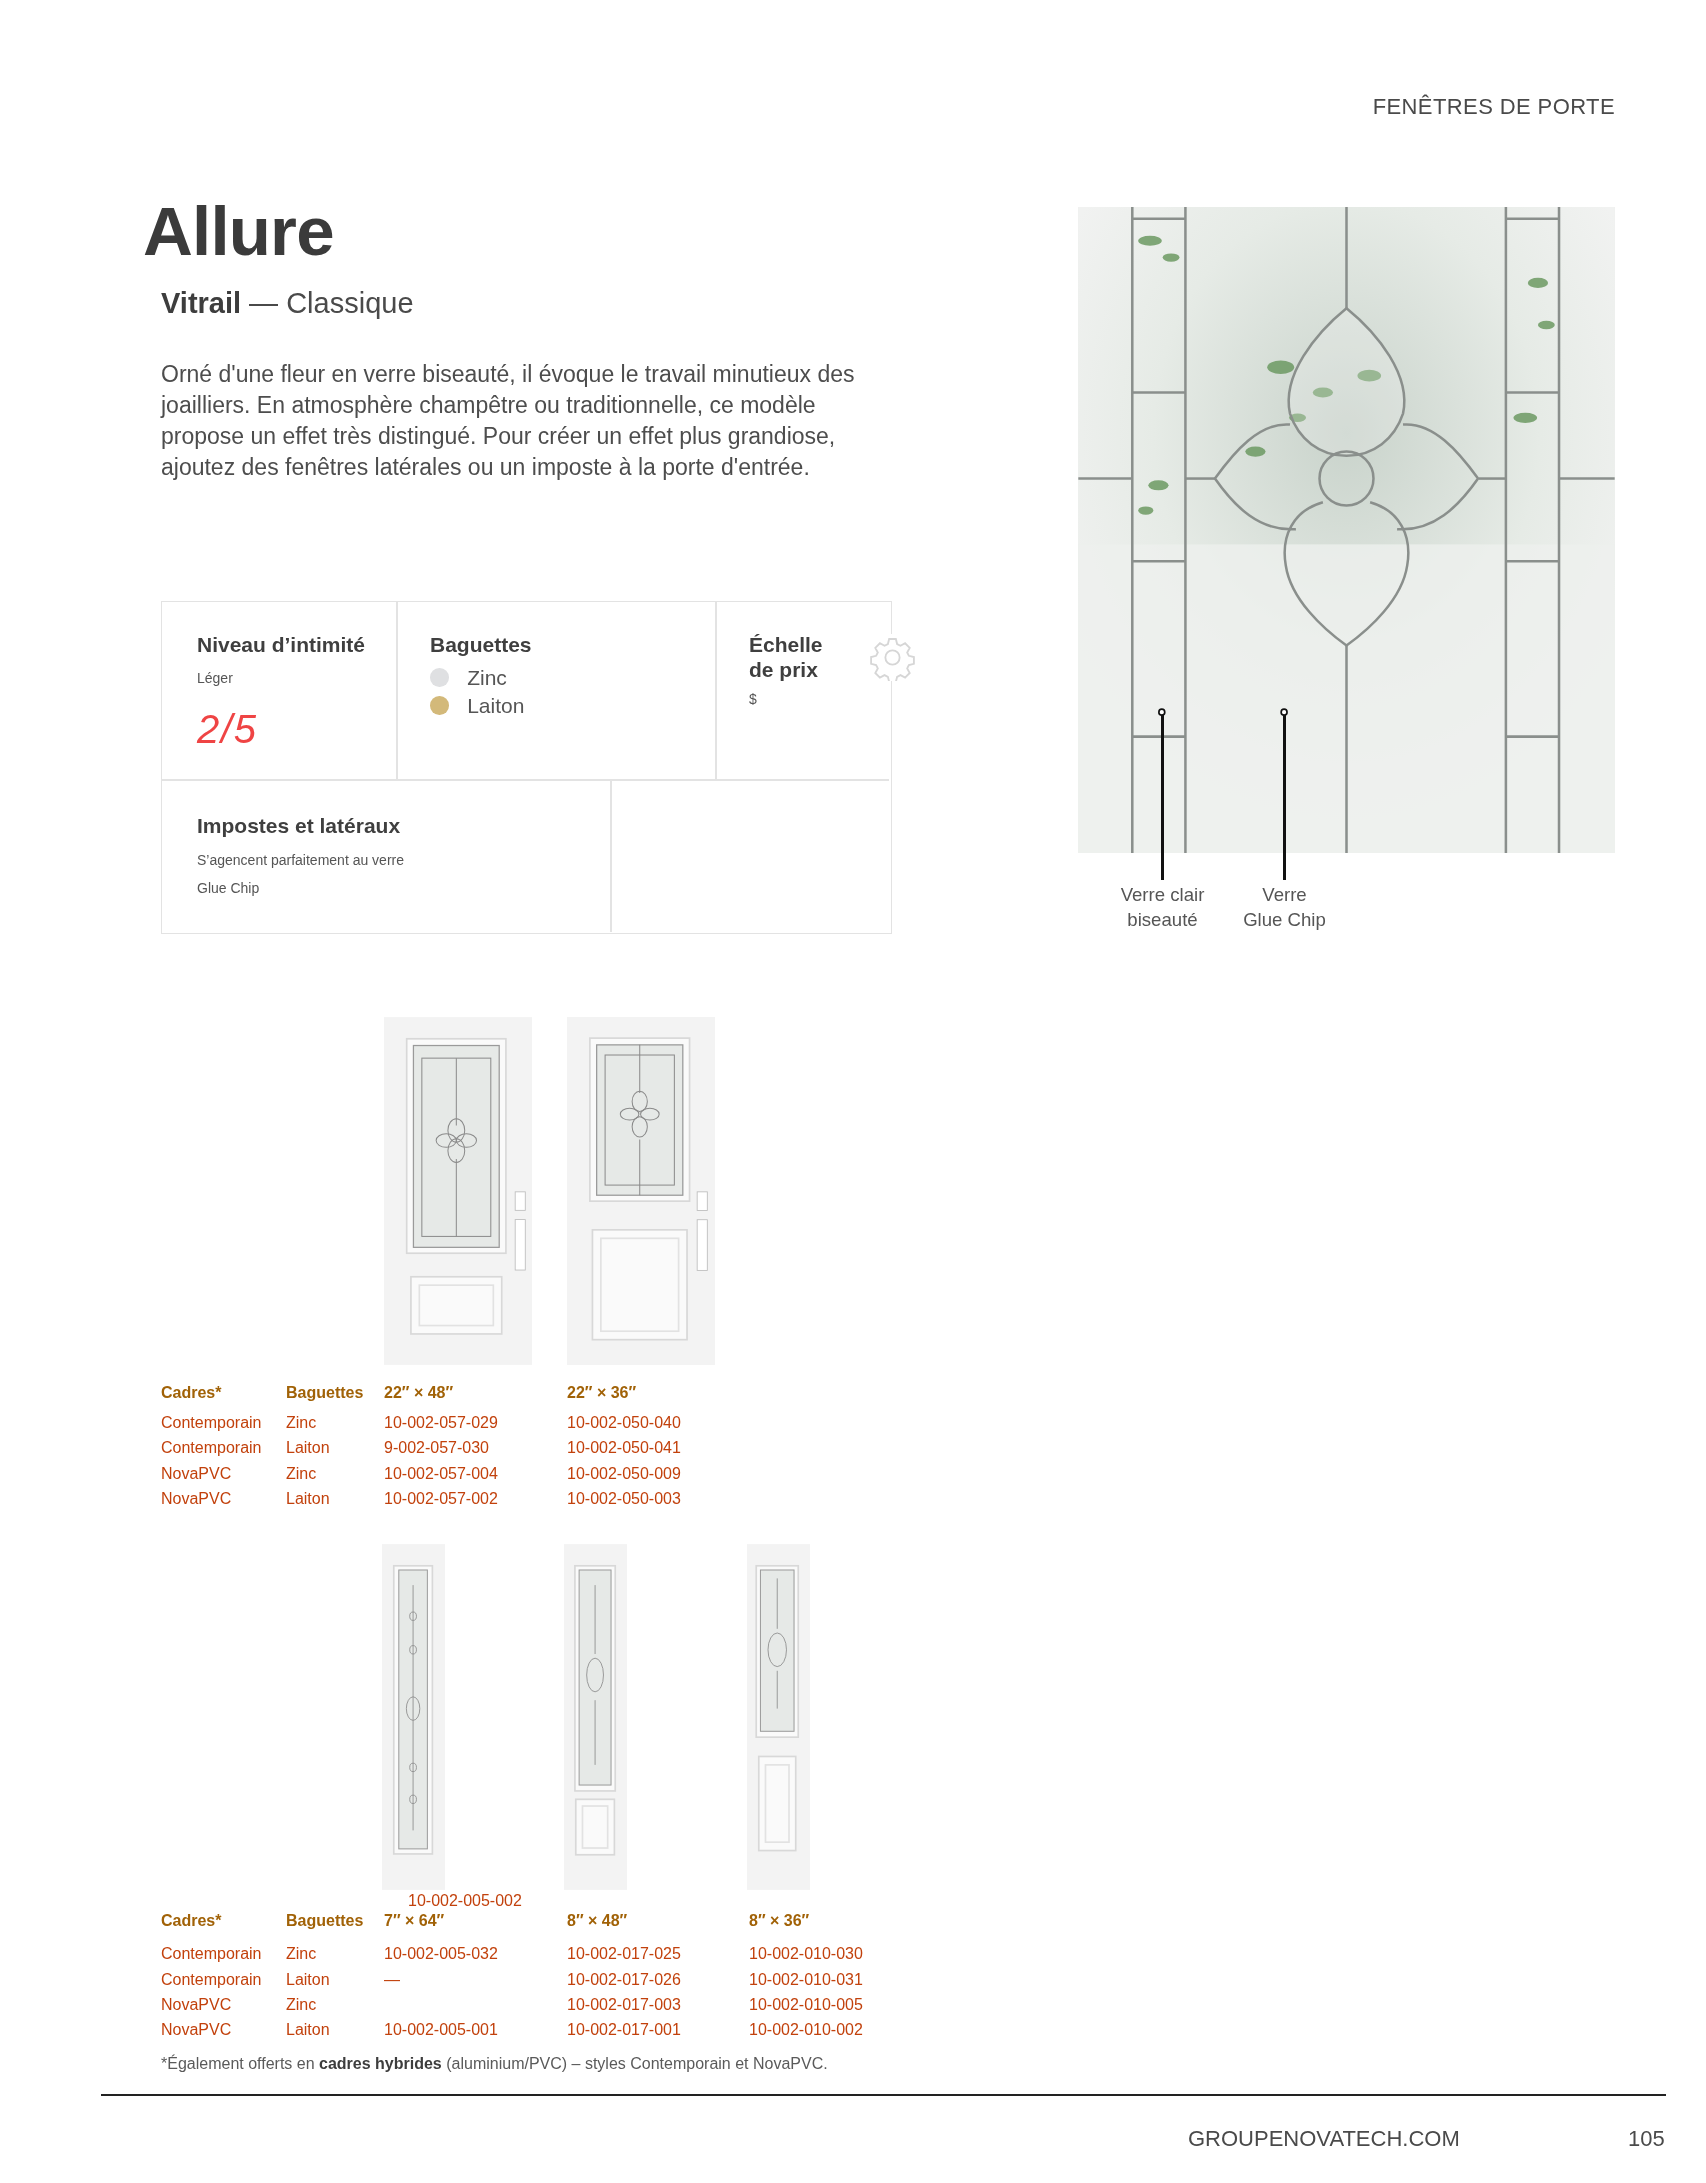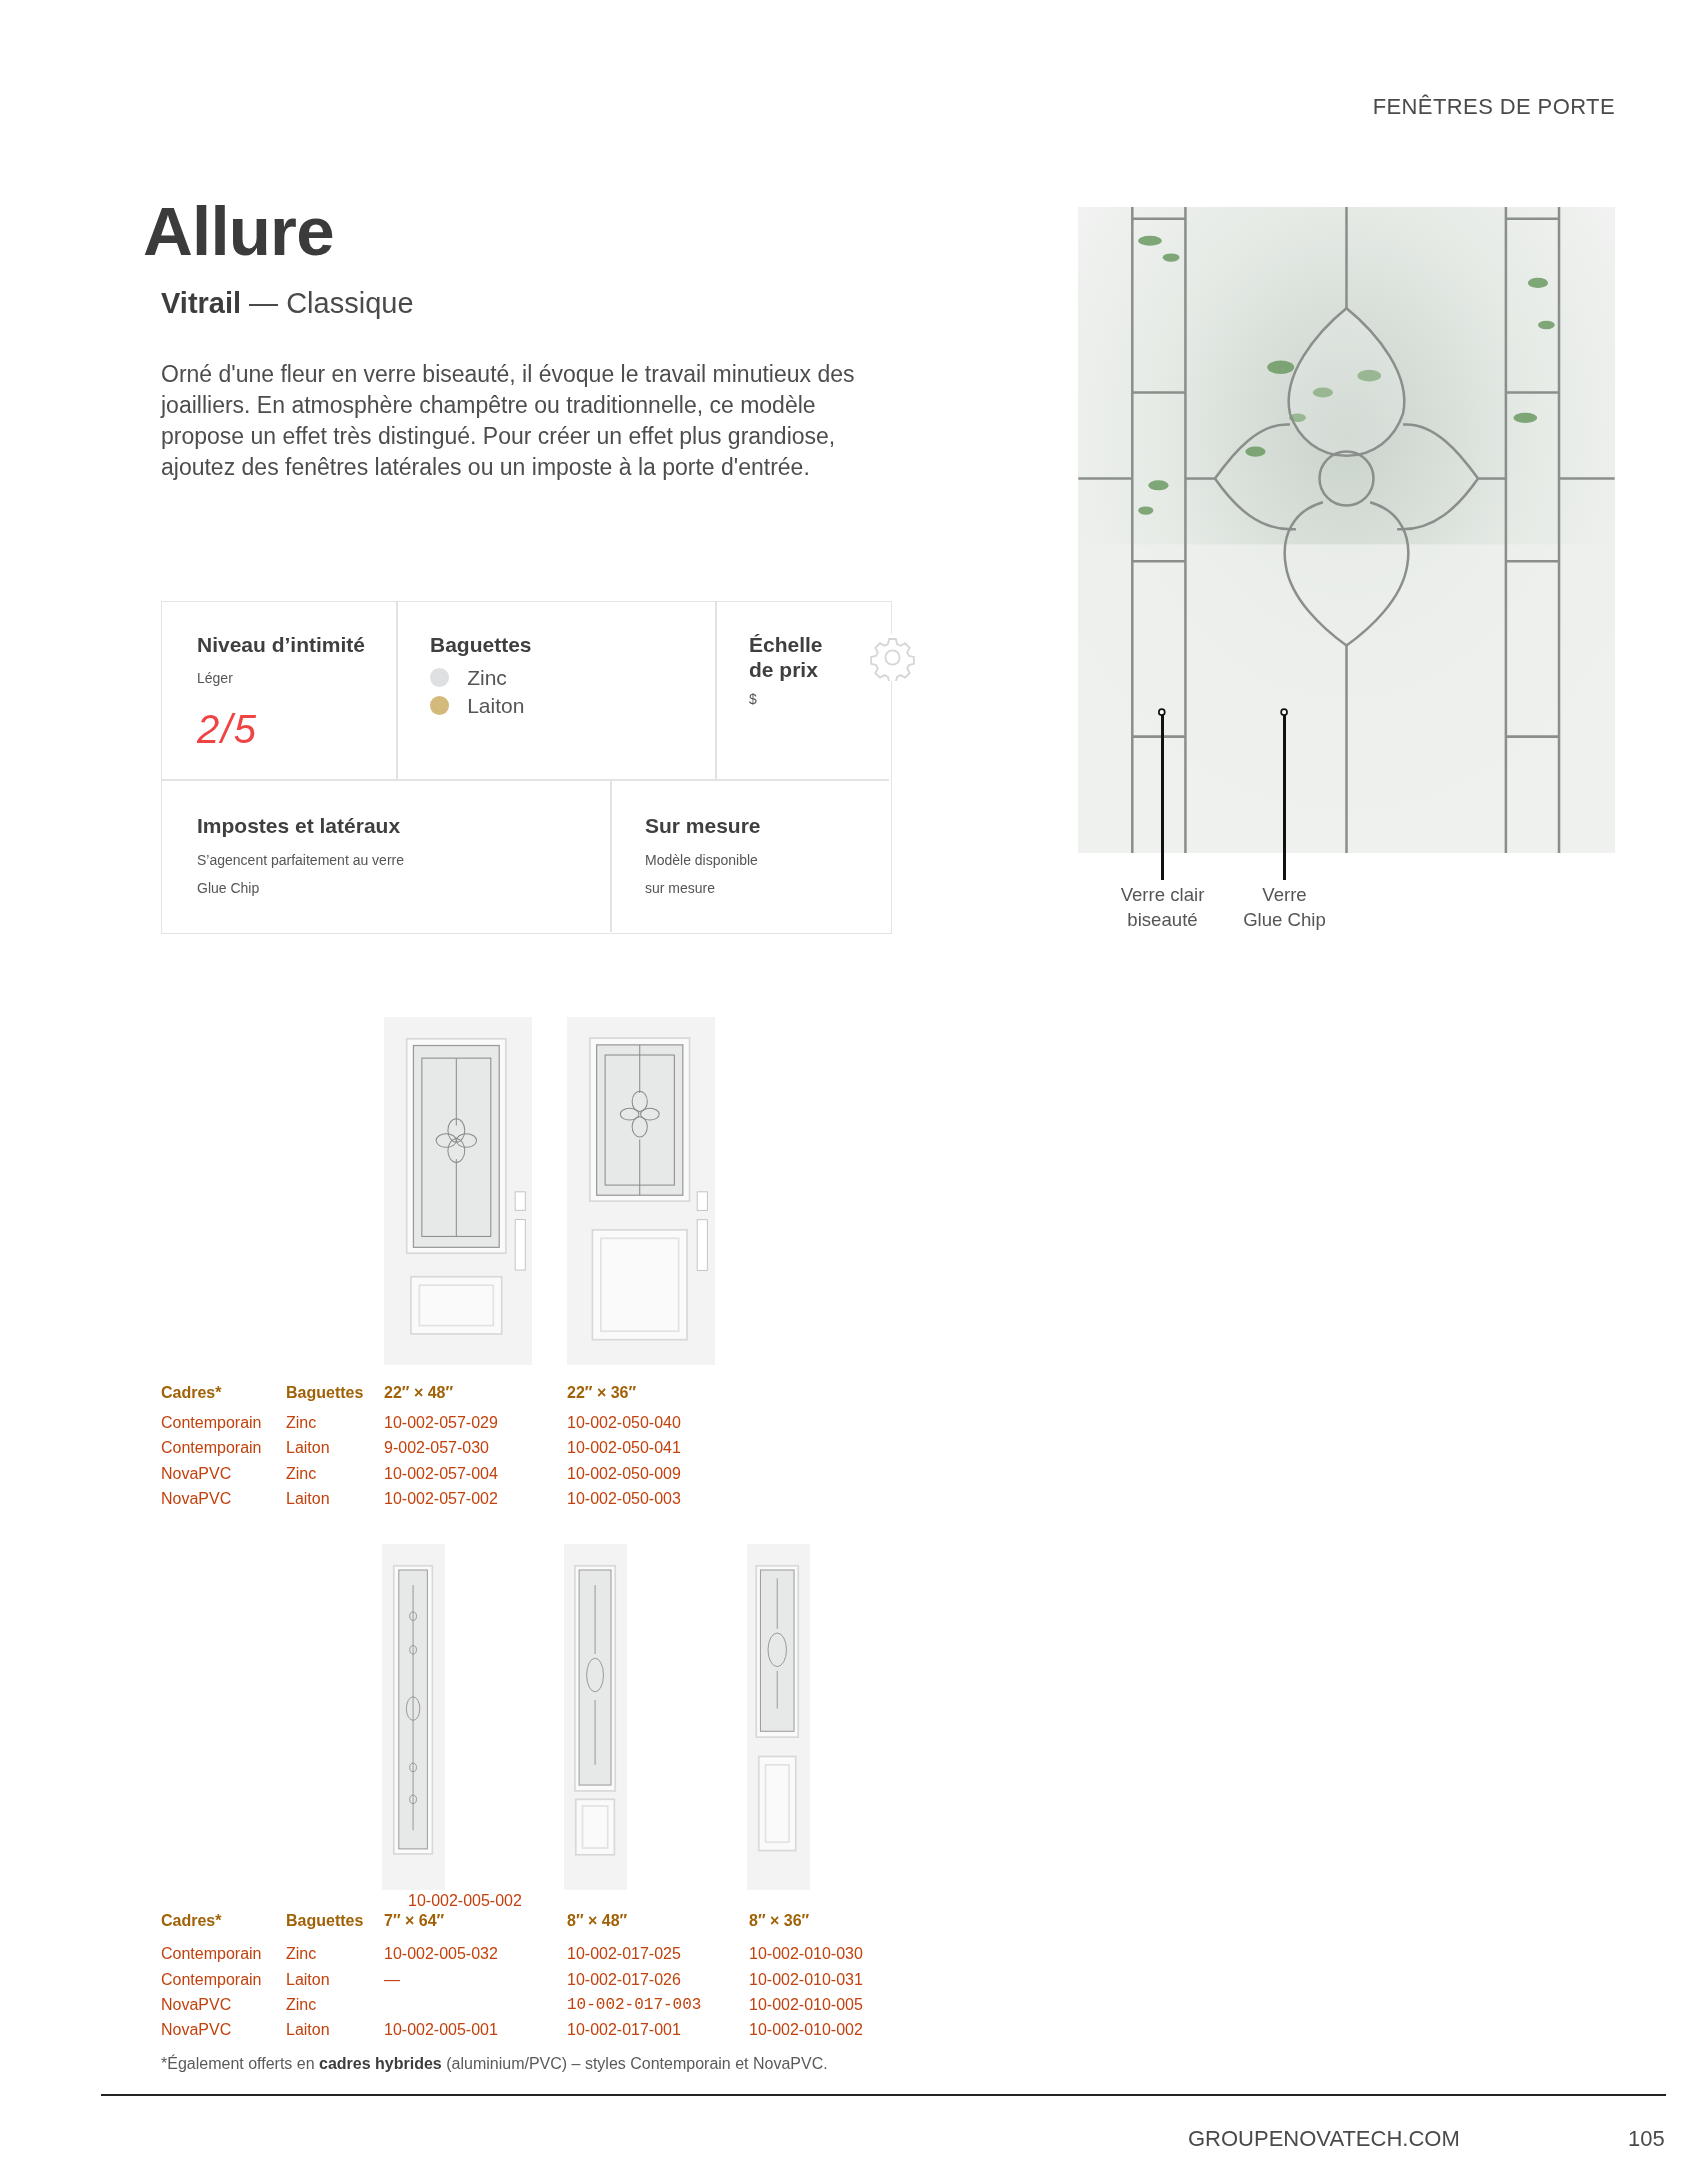"Sur mesure" div.info-cell { html: <div> <div>Sur mesure</div> <div>Modèle disponible</div> <div>sur mesure</div> </div> -> none }
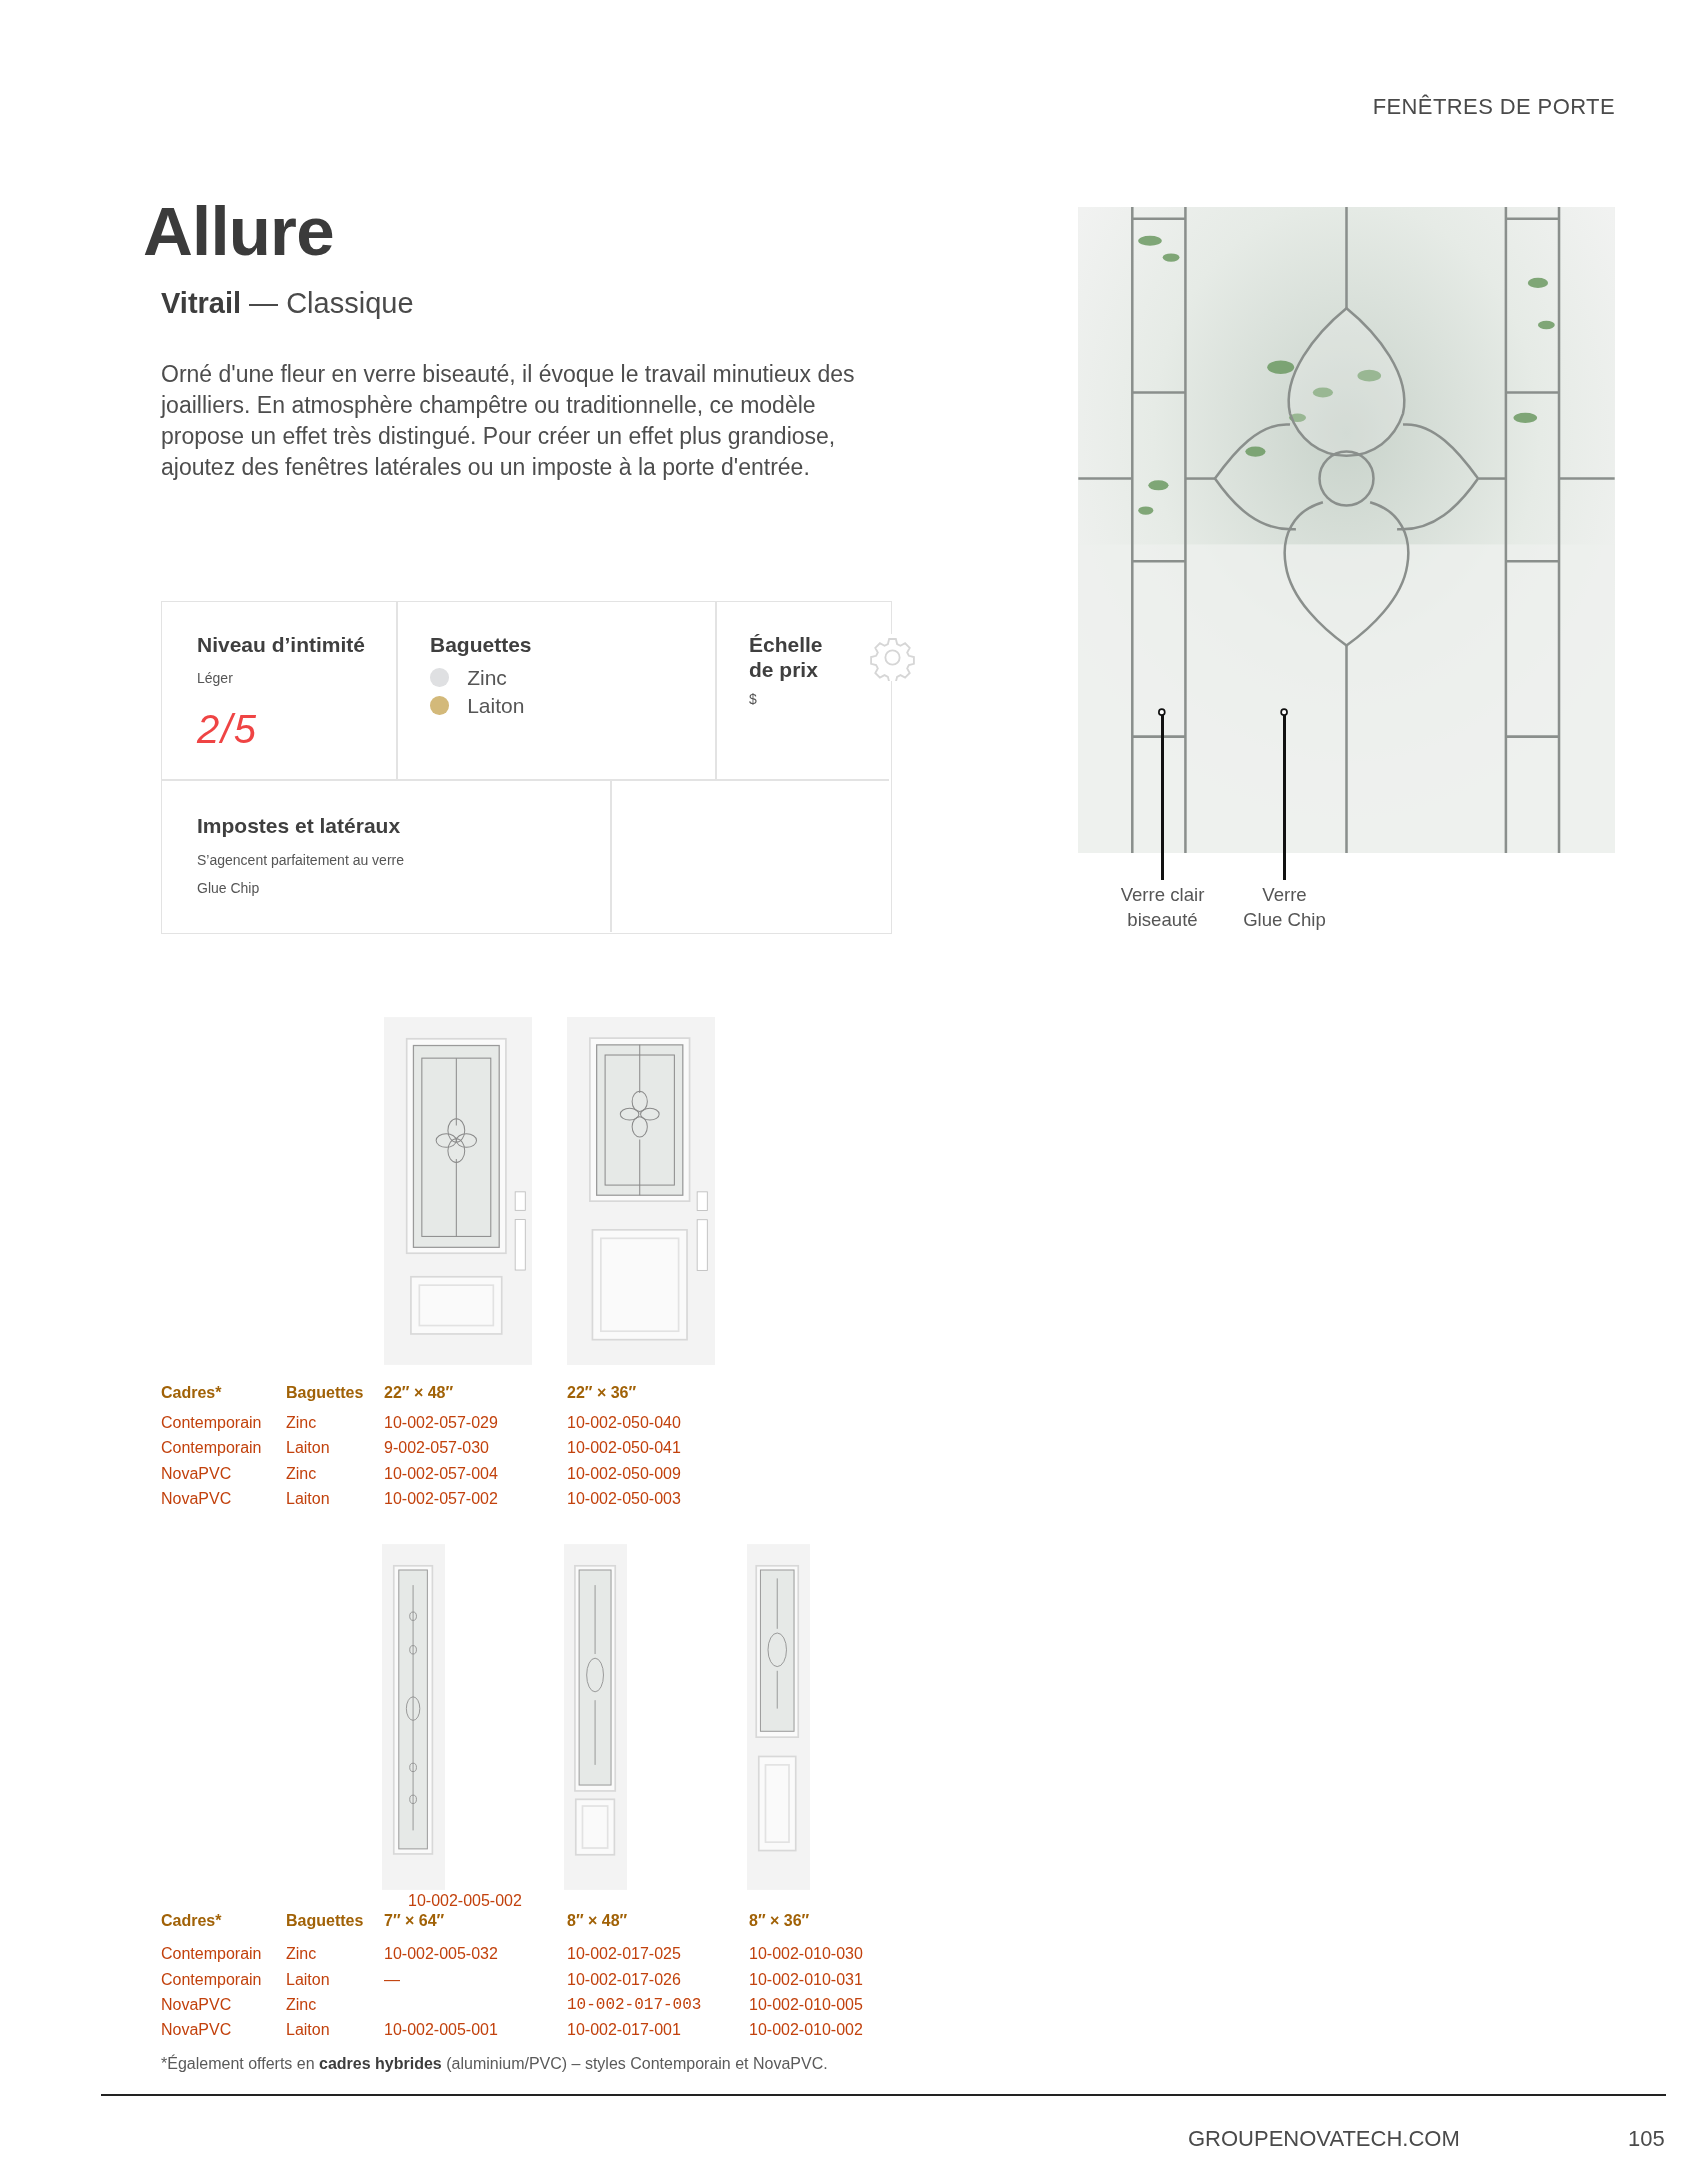"10-002-017-003" div.tbl-c { font-family: Liberation Mono, monospace -> none }
